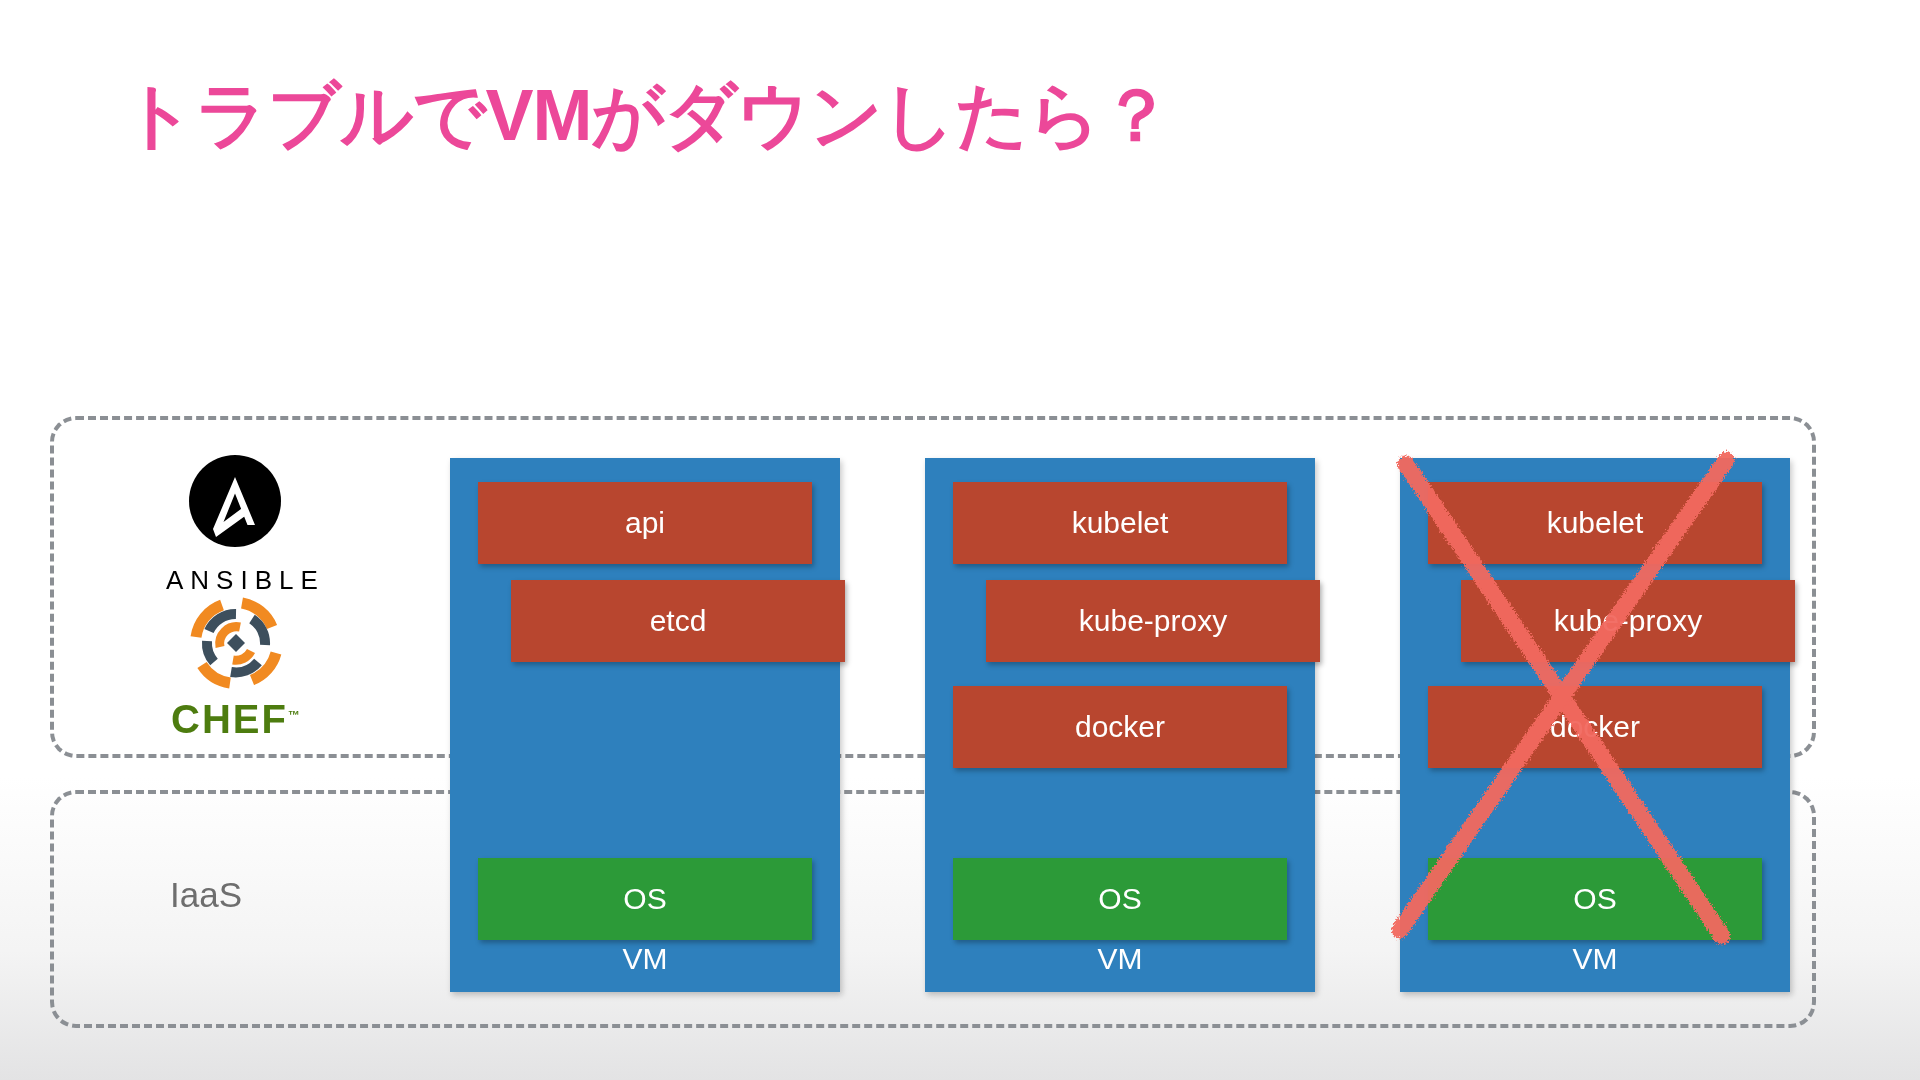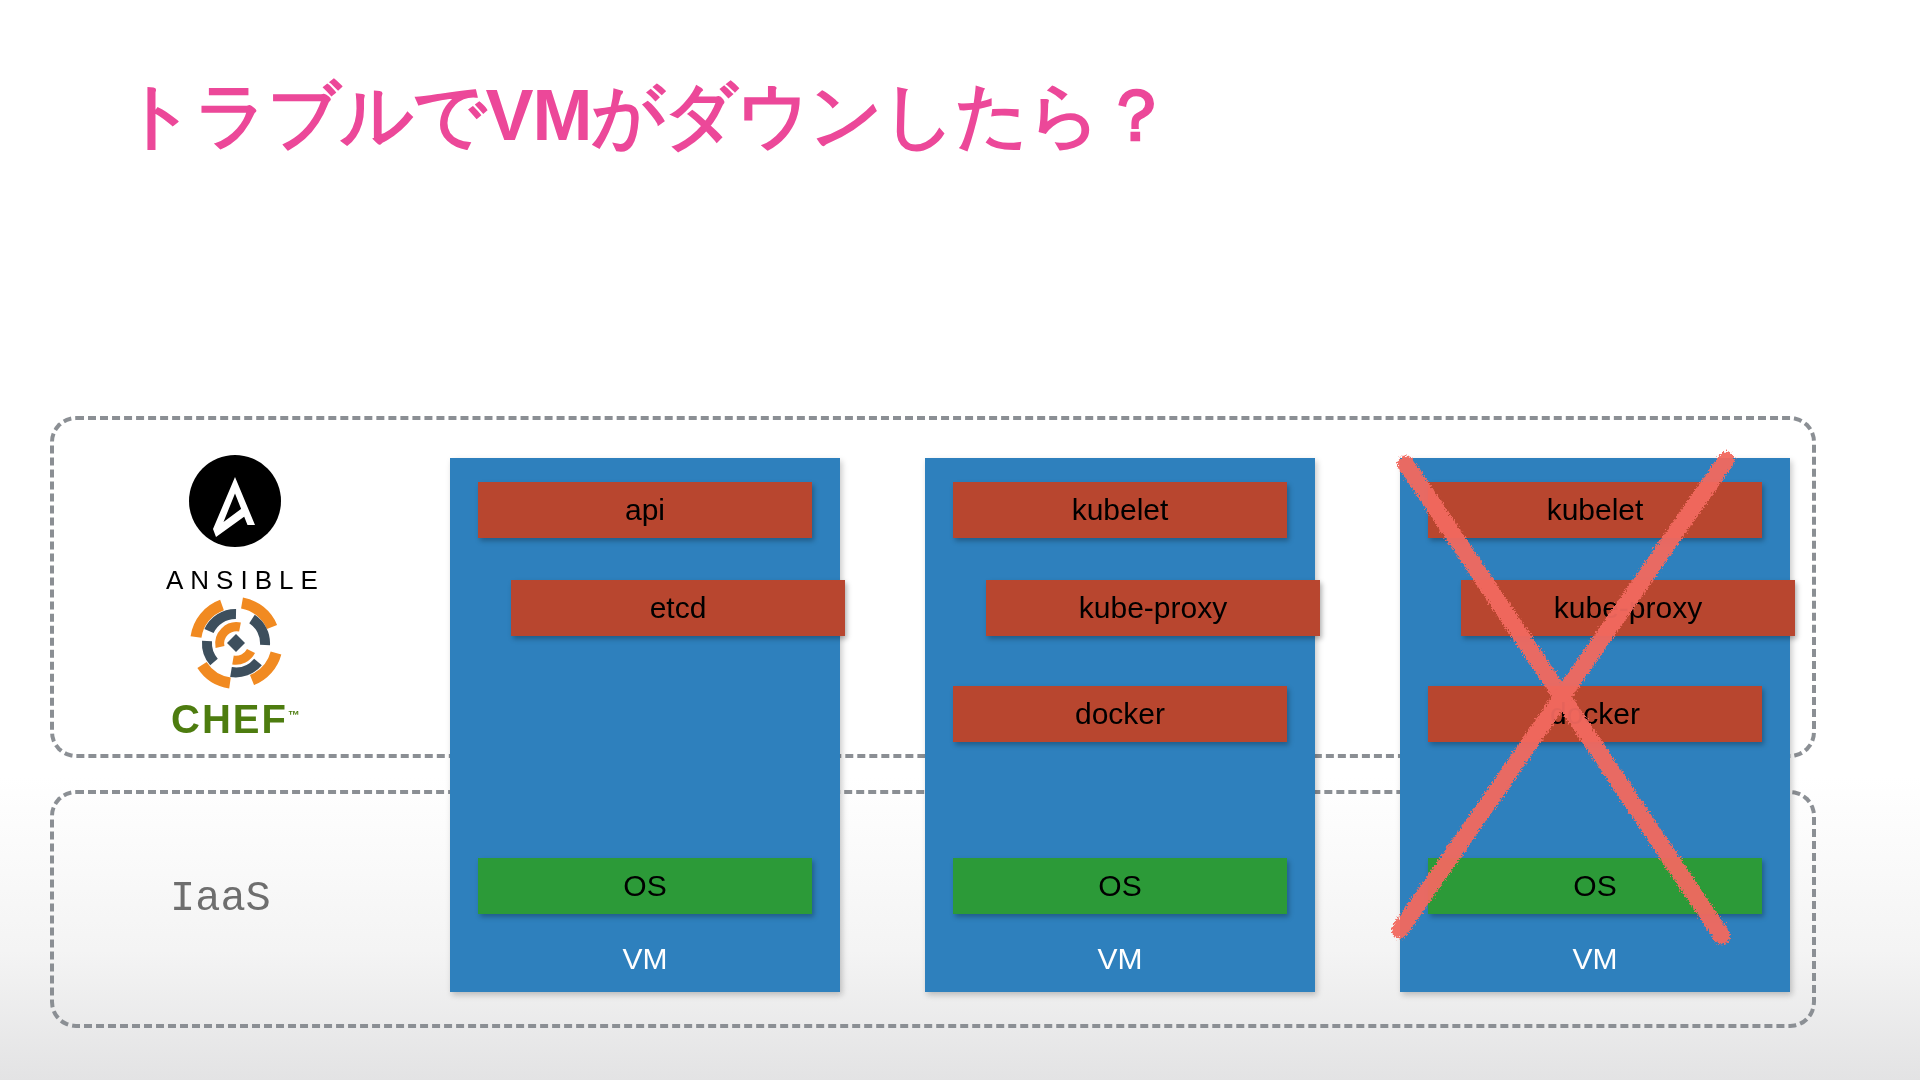"api" .comp { color: #000000 -> #ffffff; height: 56px -> 82px }
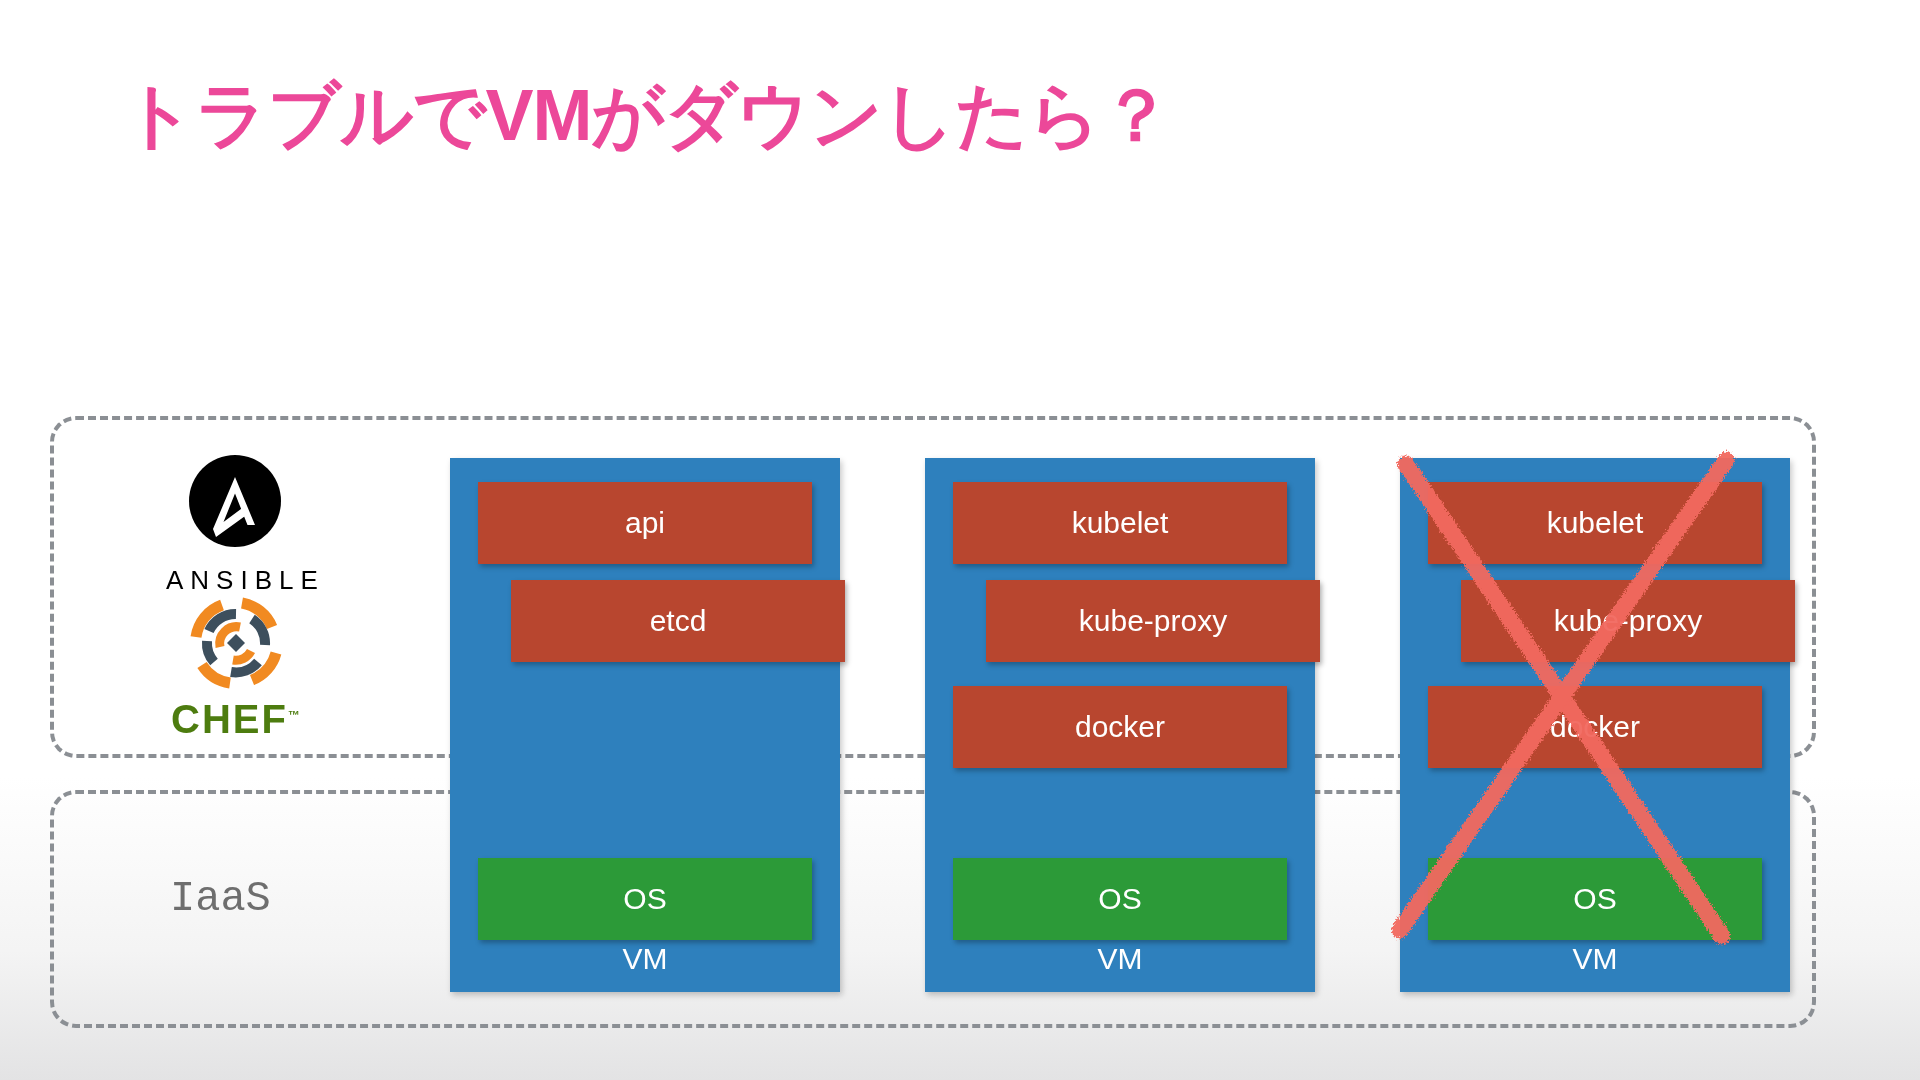"IaaS" .zone-label { font-family: Liberation Mono, monospace -> none; font-size: 42px -> 35px }
